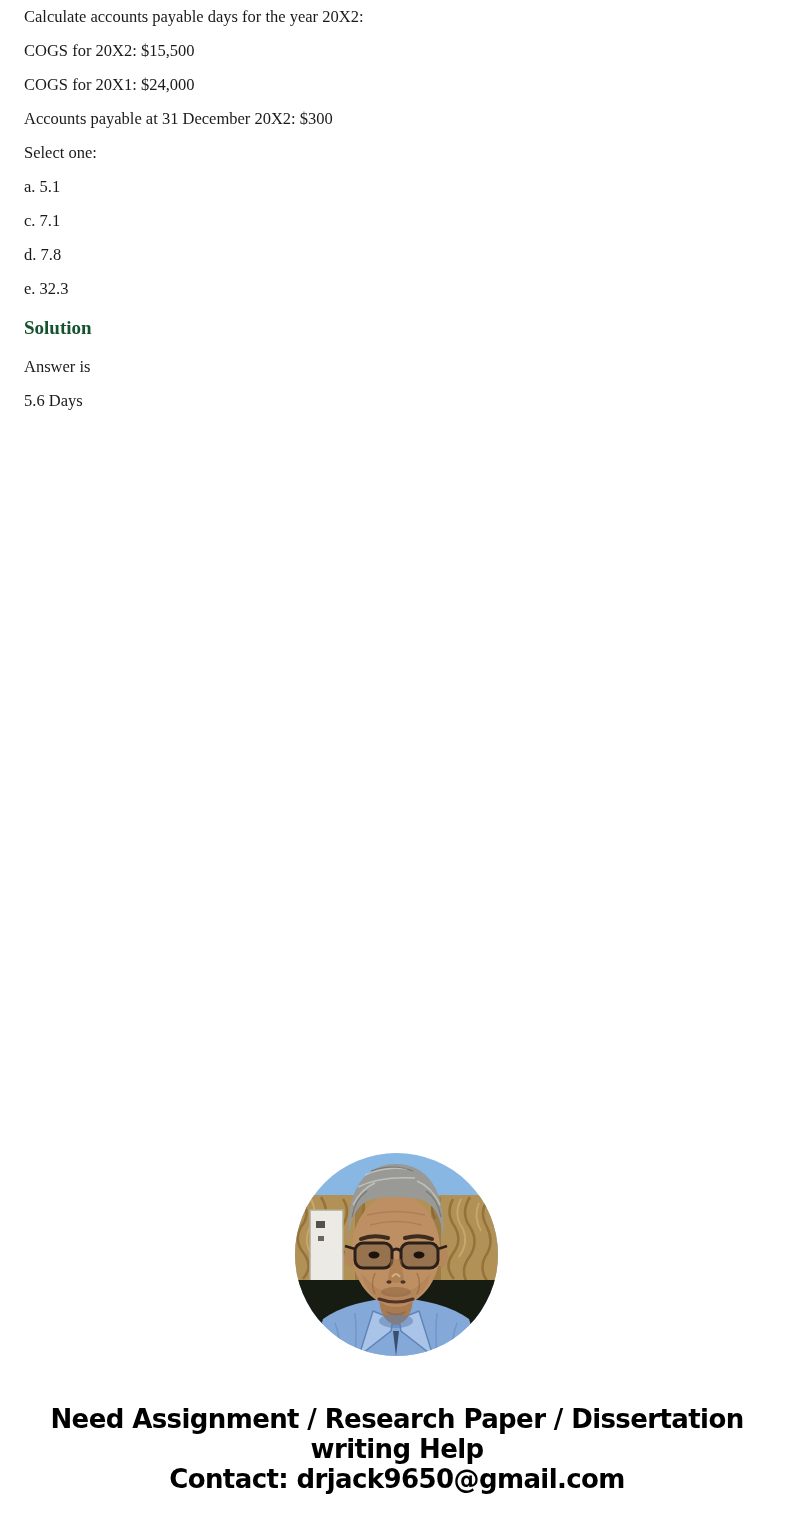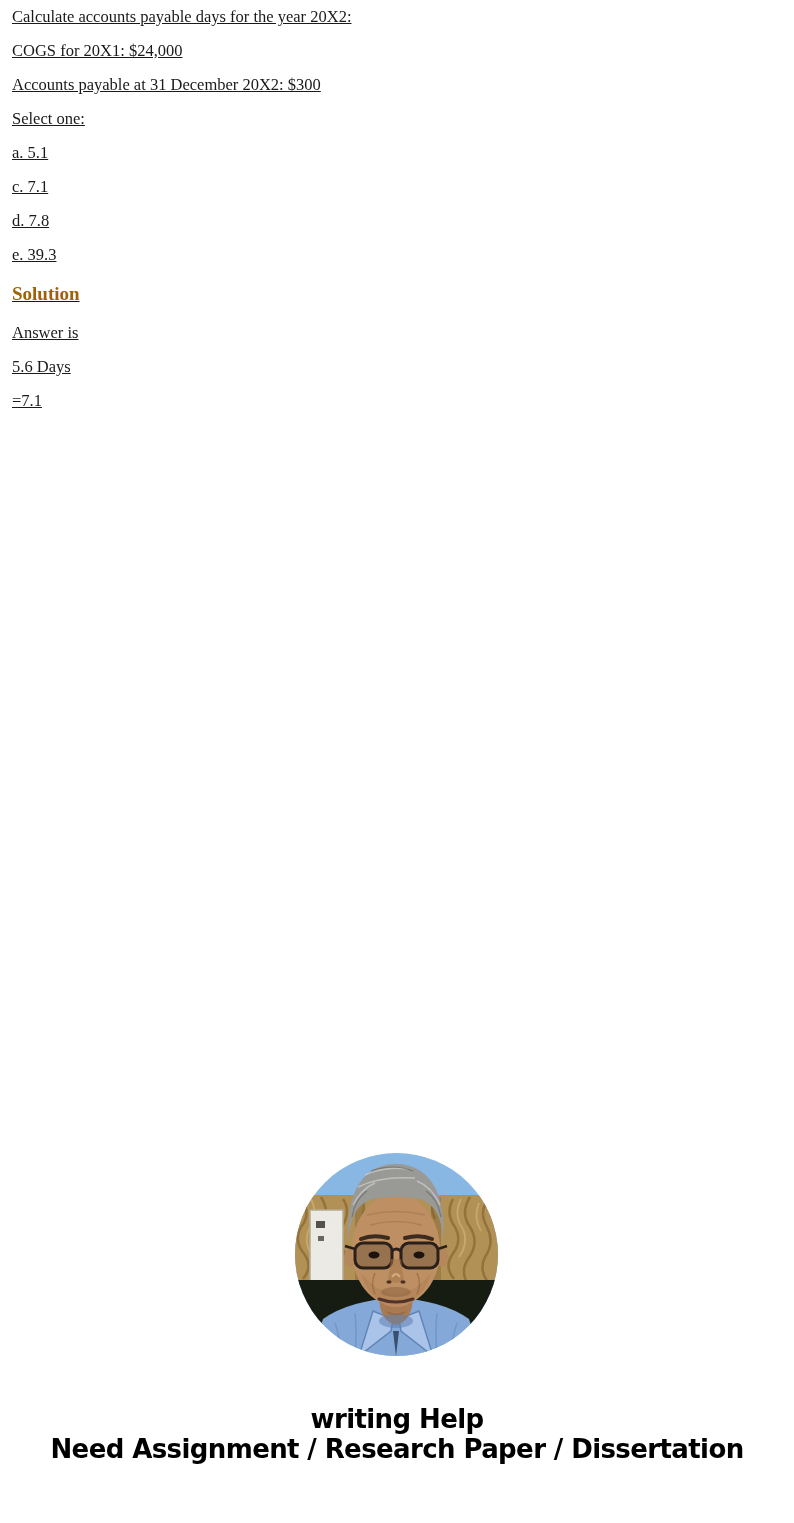"Calculate accounts payable days for" .doc { padding-left: 12px -> 24px; text-decoration: underline -> none }
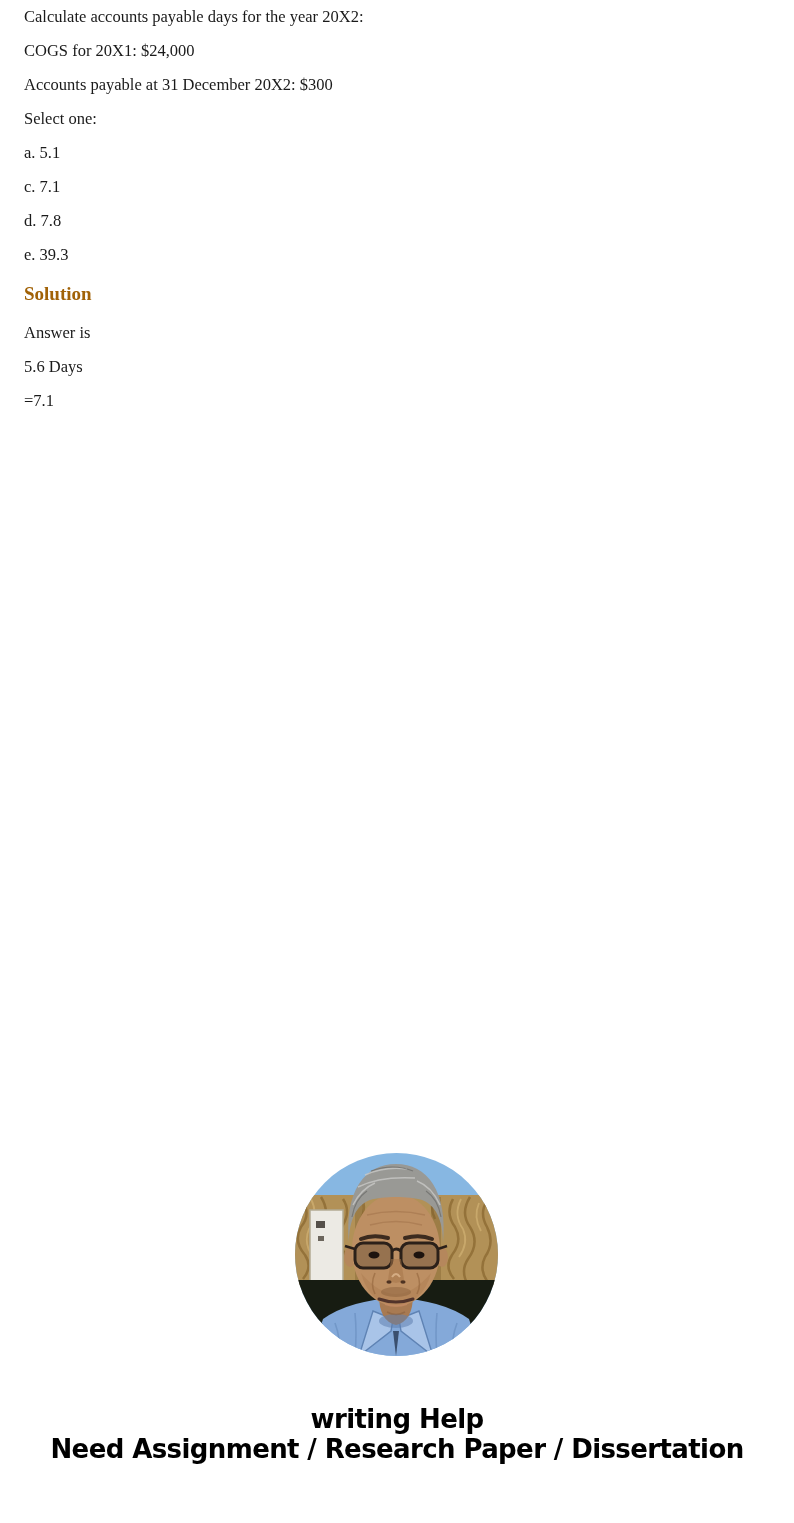"COGS for 20X2: $15,500" p.line { html: none -> <p>COGS for 20X2: $15,500</p> }
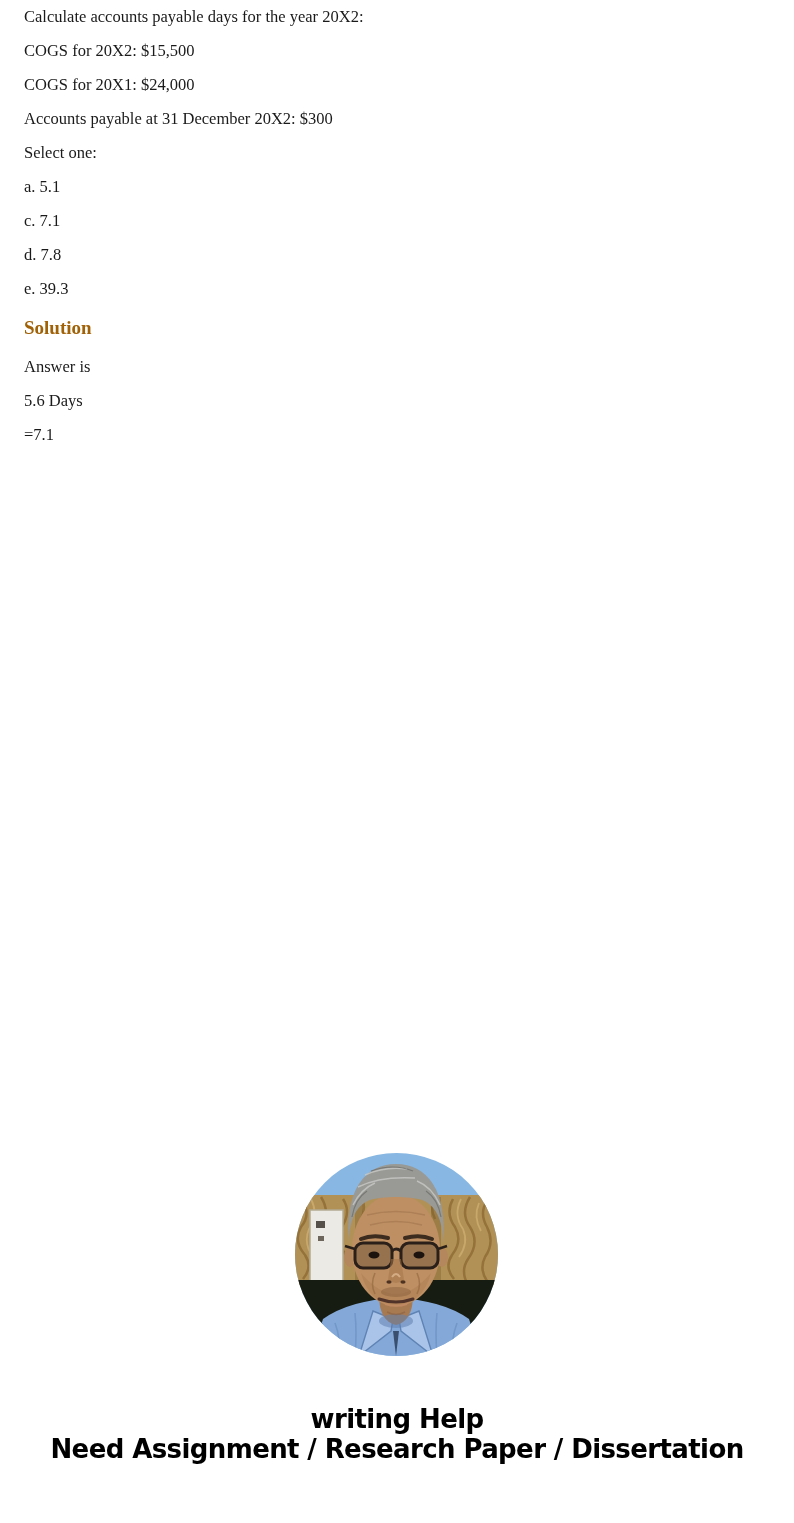"e. 39.3" p.line { text: 39.3 -> 32.3 }
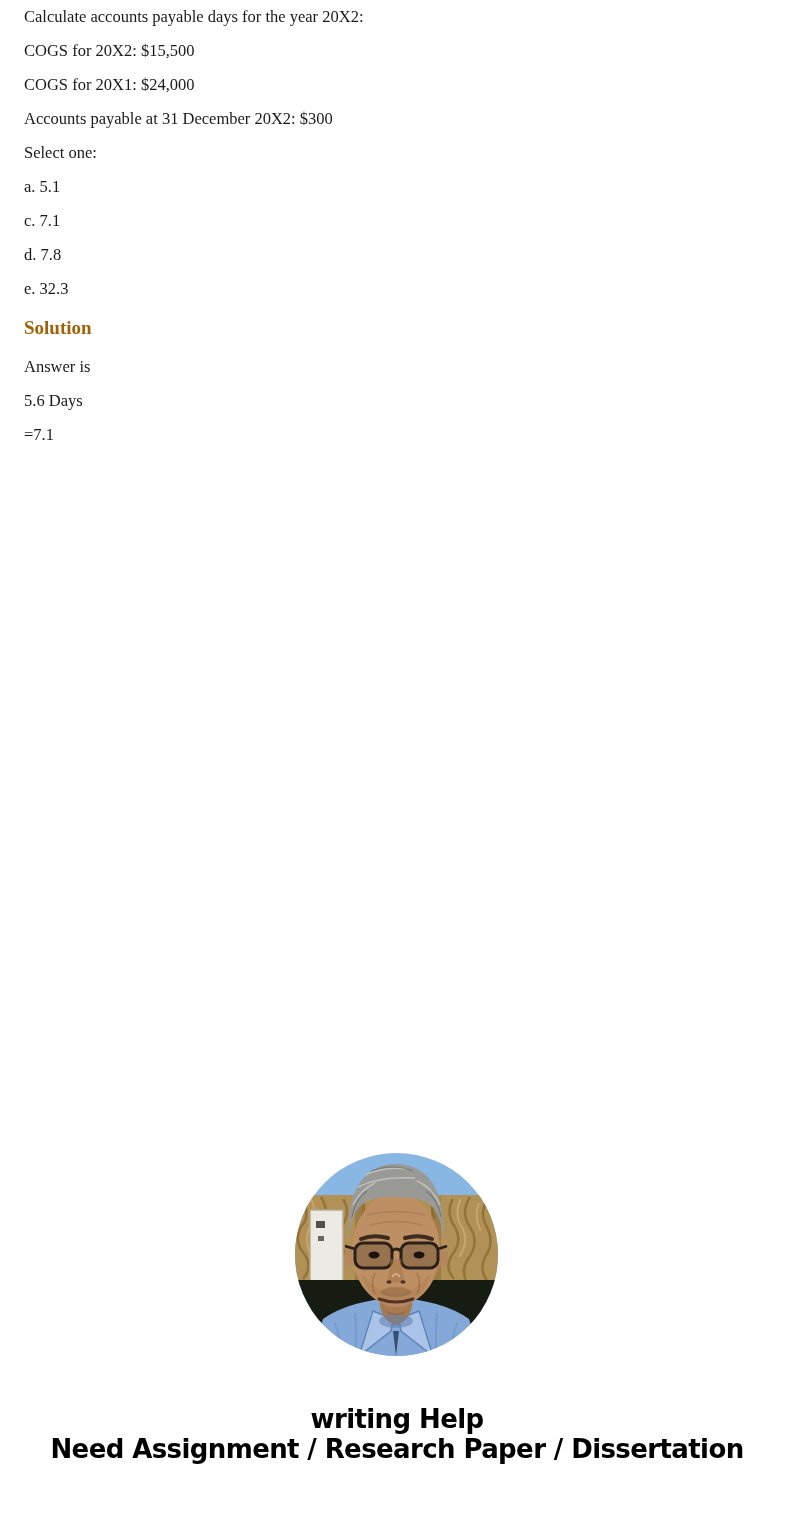"Solution" .solution-heading { color: #a16207 -> #14532d }
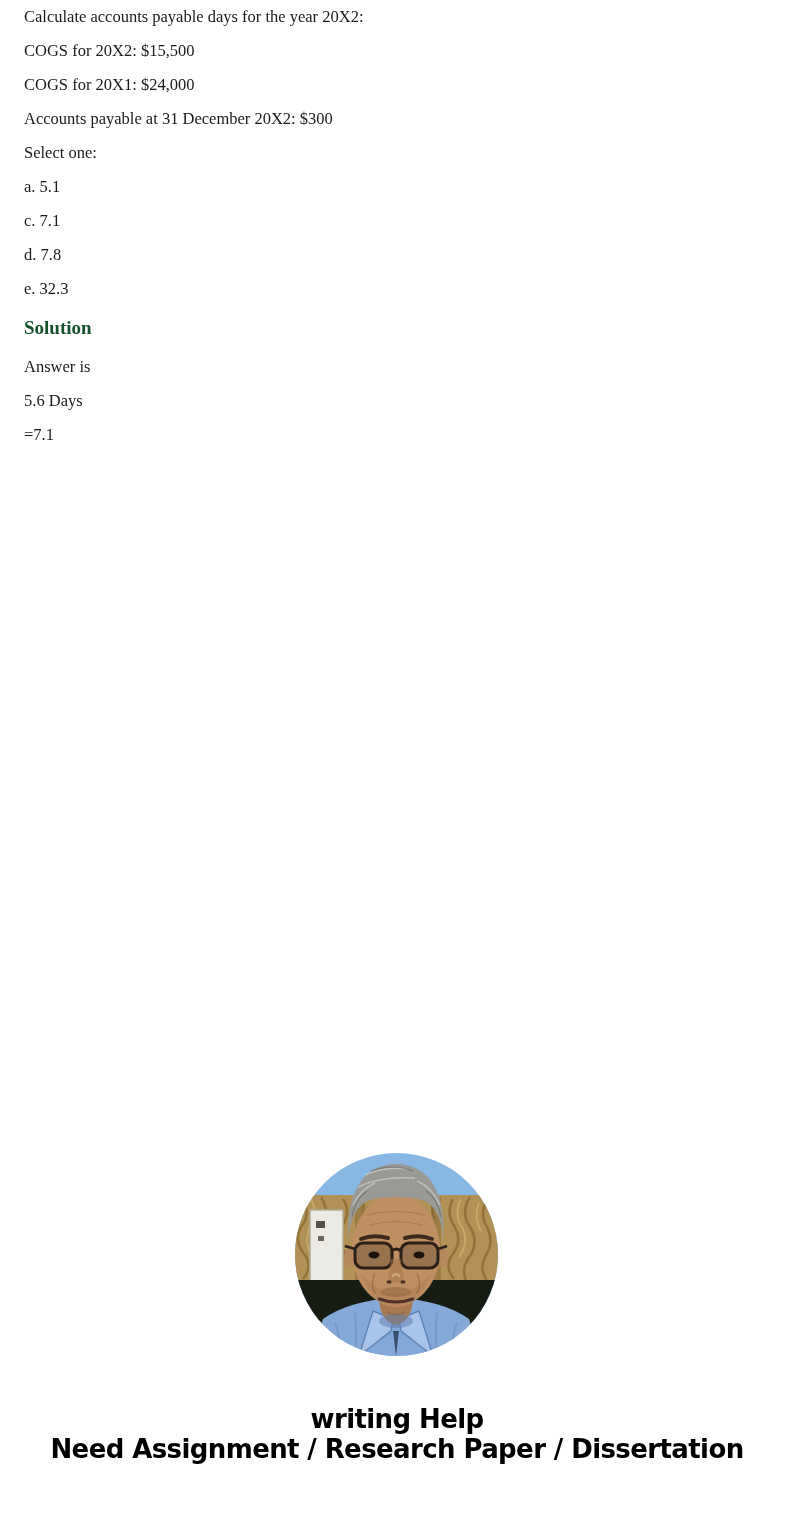"=7.1" p.line { html: <p>=7.1</p> -> none }
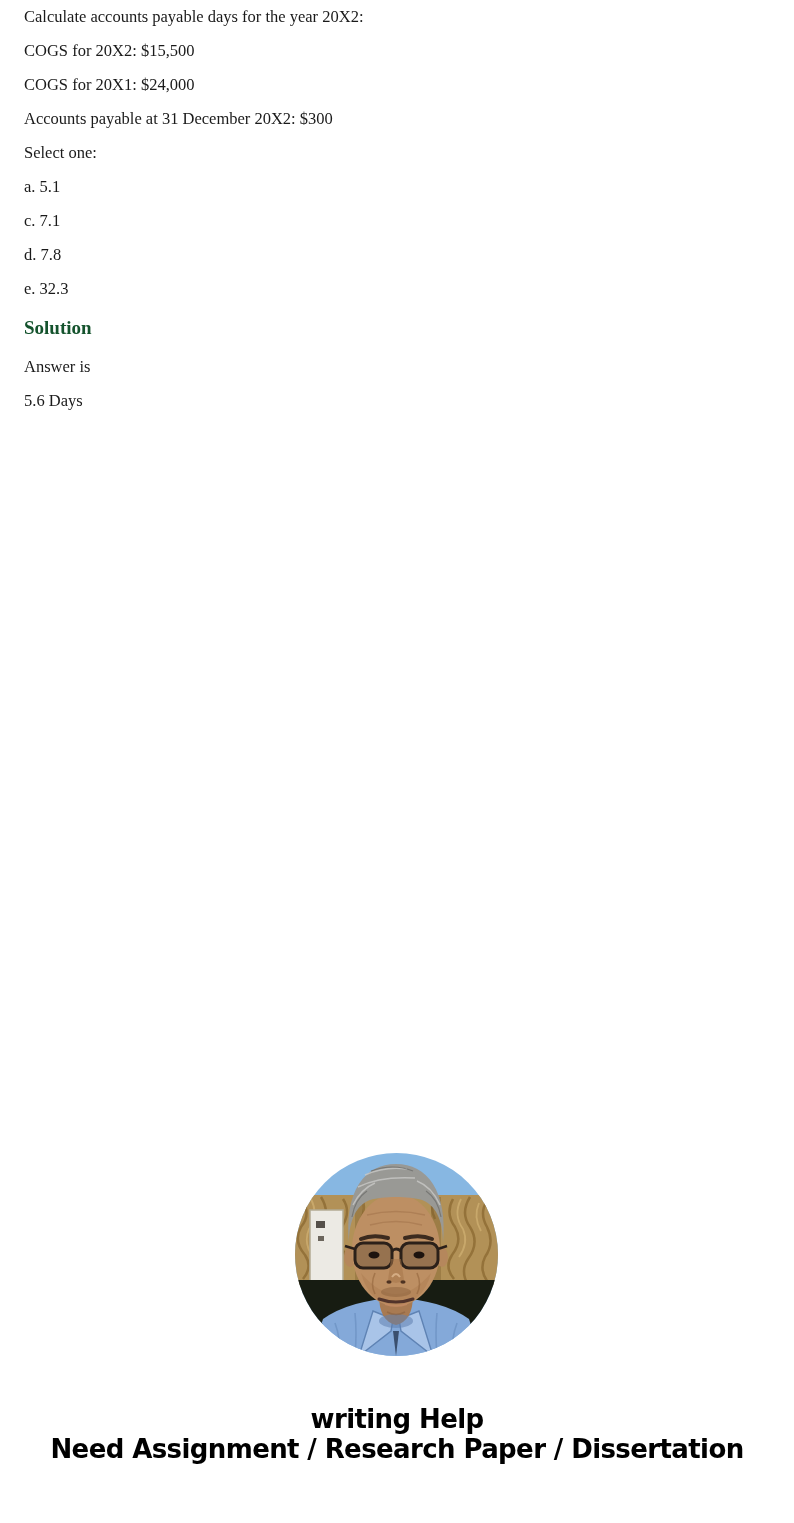"writing Help" div { order: before "Need Assignment / Research Paper" -> after "Need Assignment / Research Paper" }
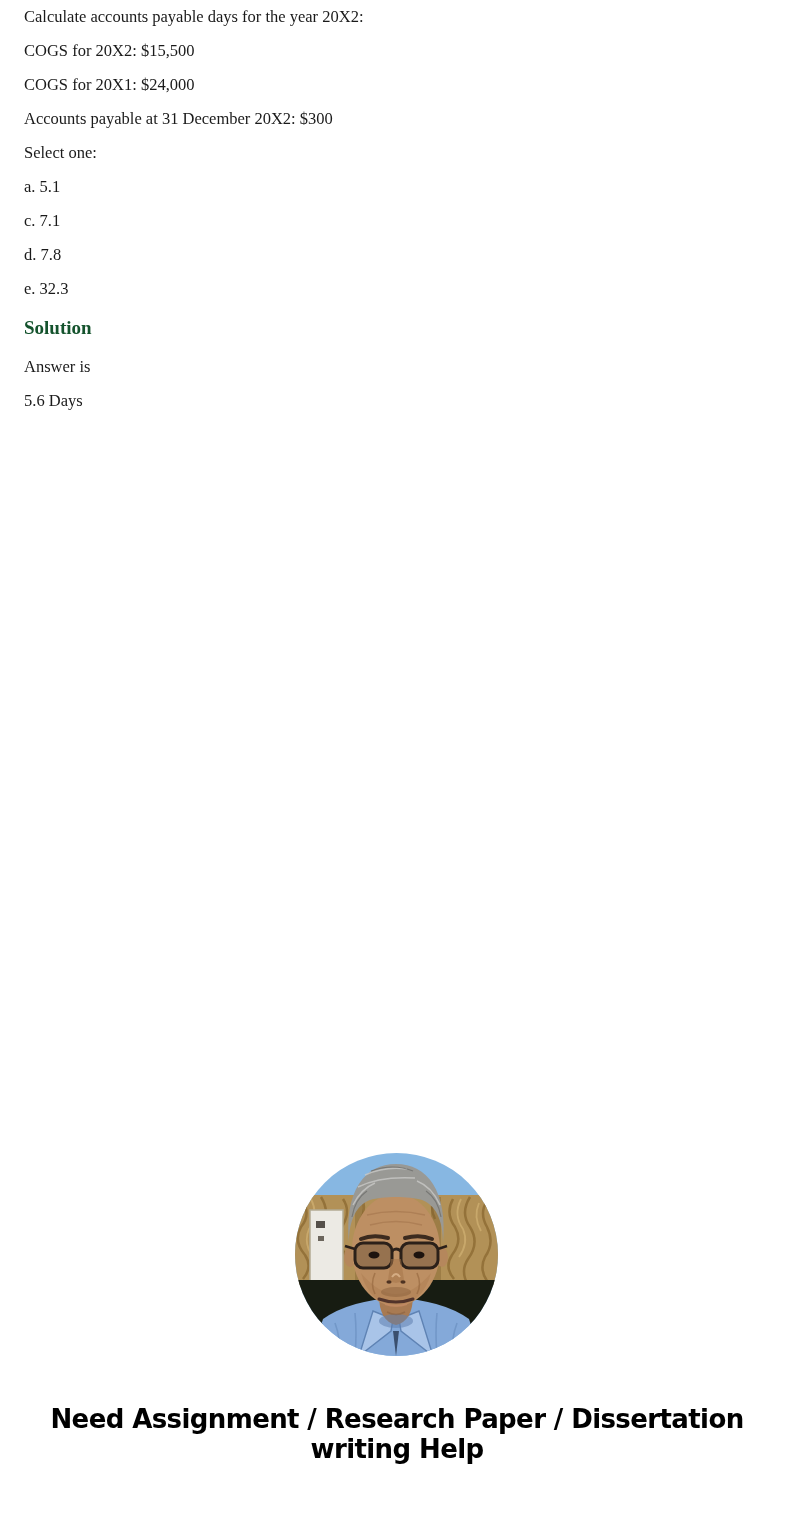"Contact: drjack9650@gmail.com" div { html: none -> <div>Contact: drjack9650@gmail.com</div> }
